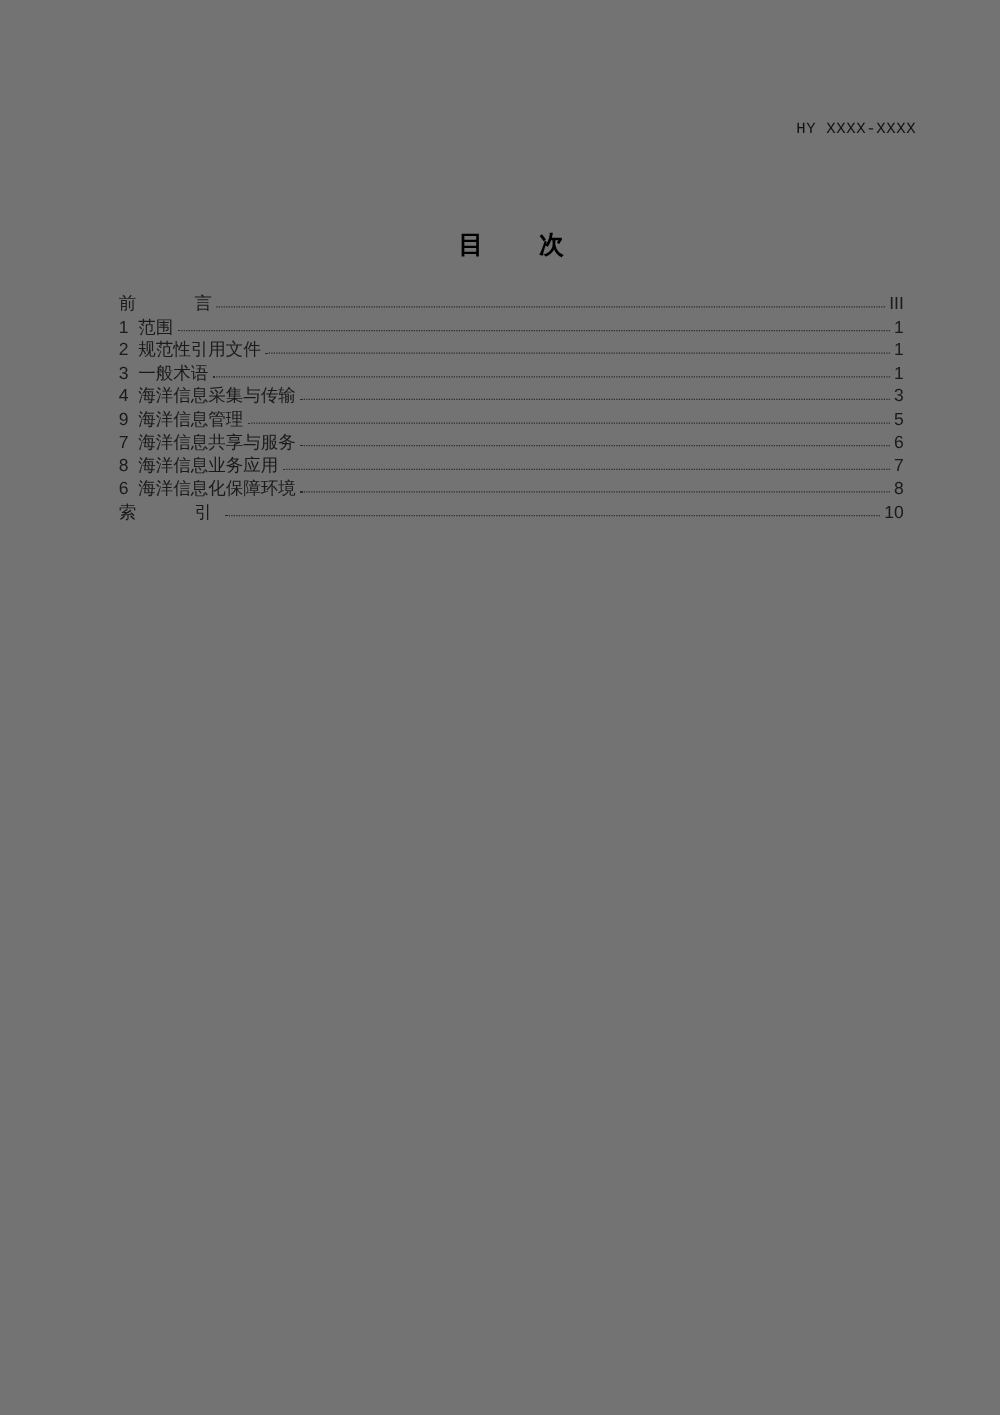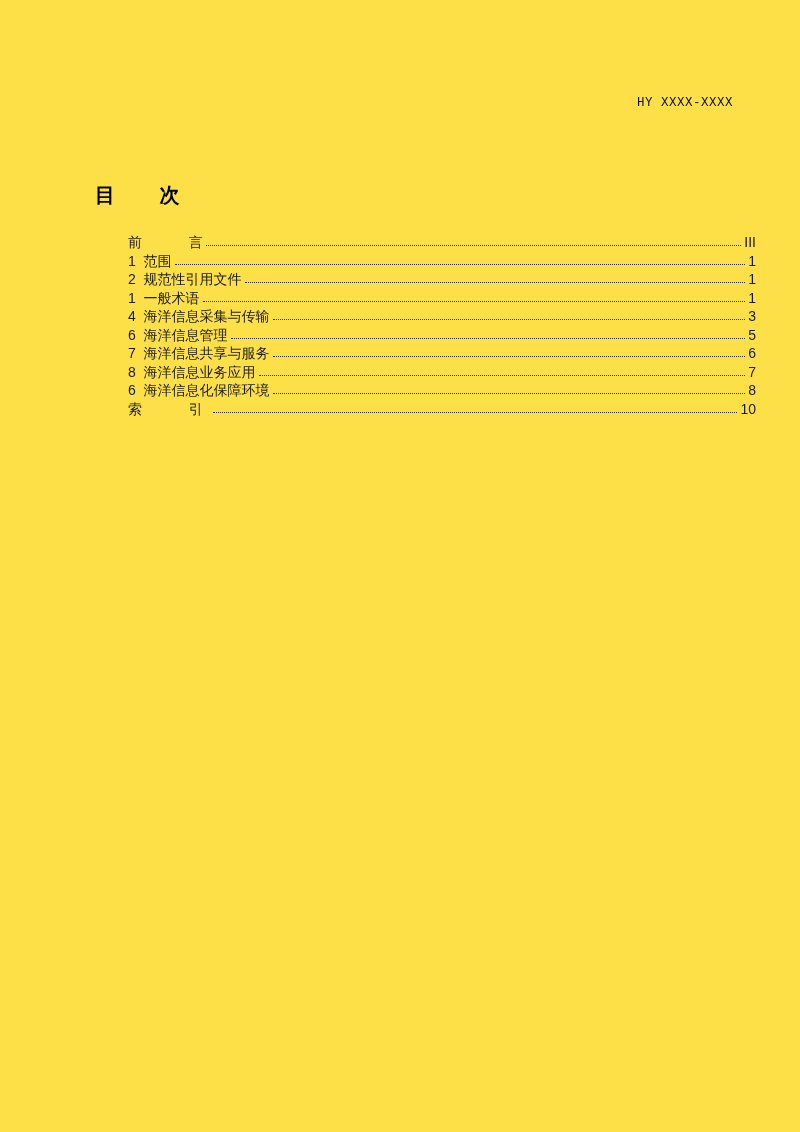"HY XXXX-XXXX" .page { background: #fde047 -> #737373 }
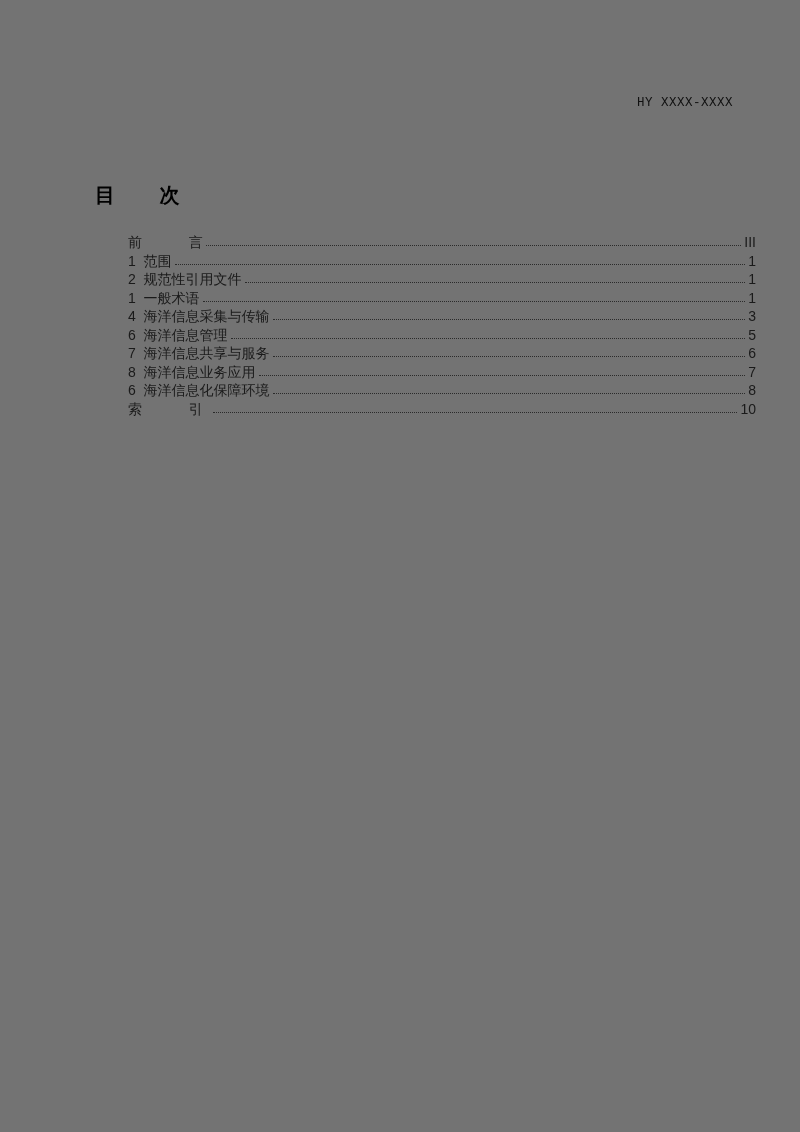"目 次" .doc-title { text-align: none -> center }
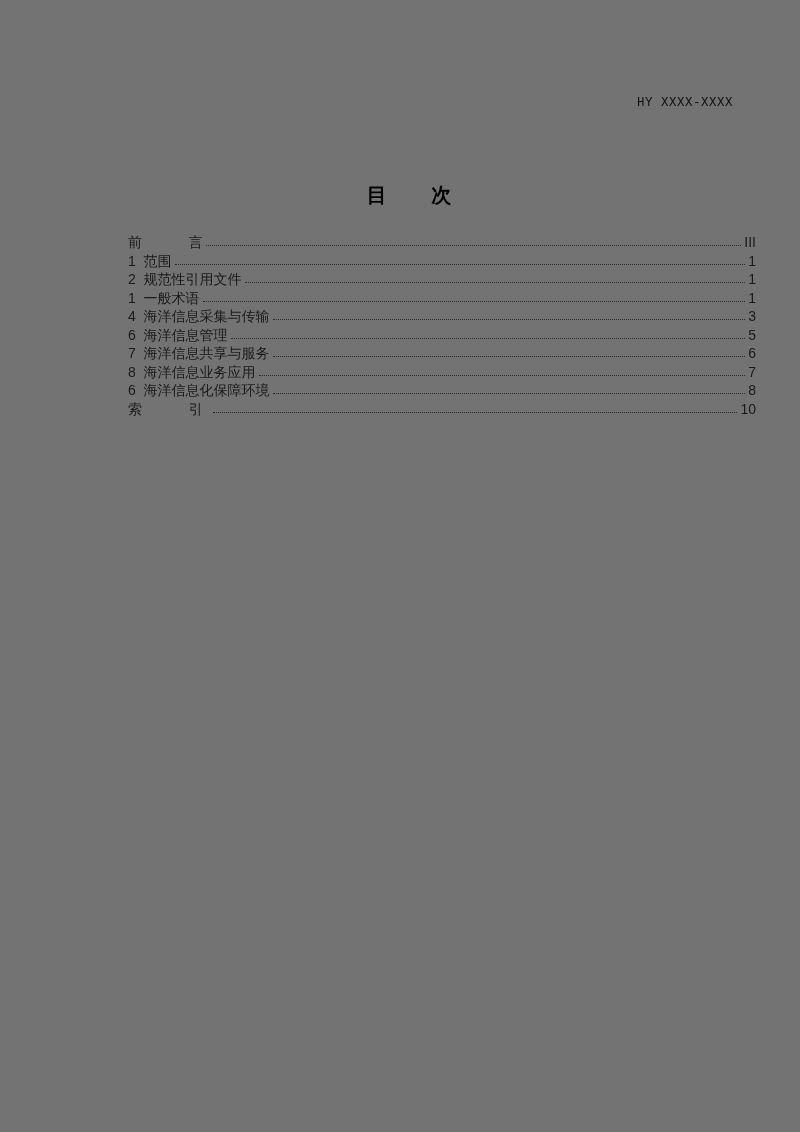"前 言" .toc { margin-left: 33px -> none }
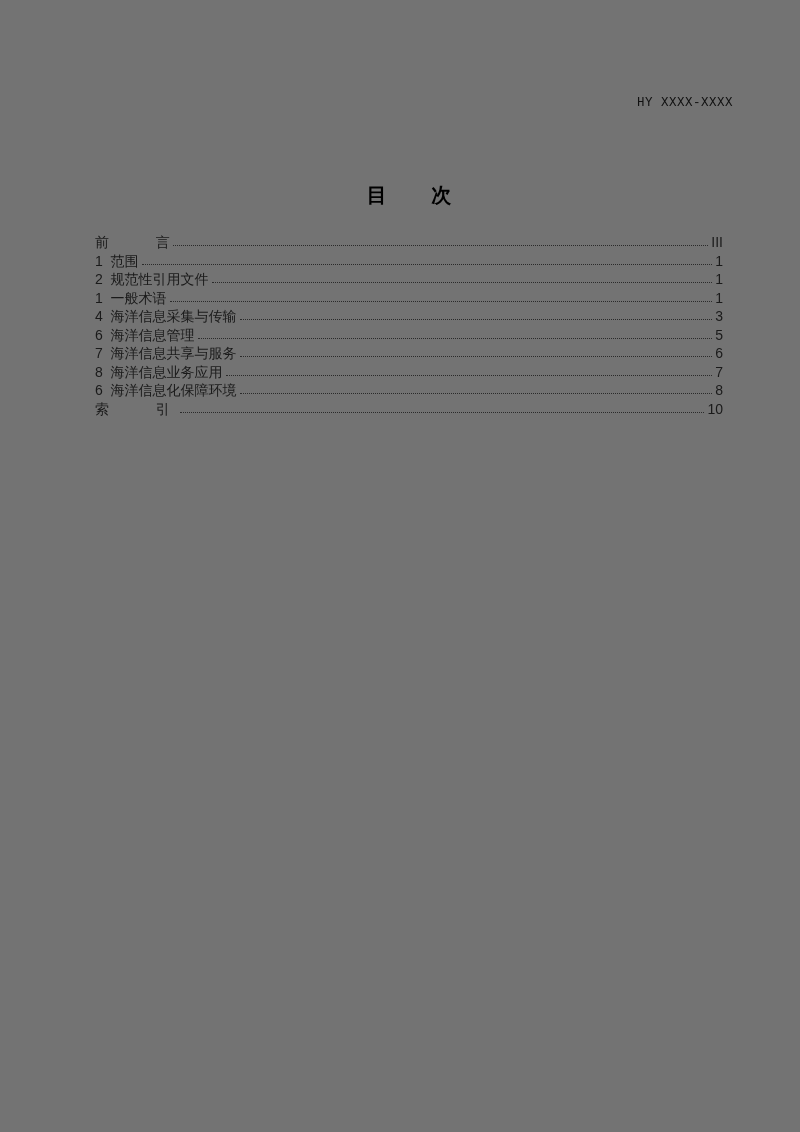"1 一般术语" span.toc-label { text: 1 -> 3 }
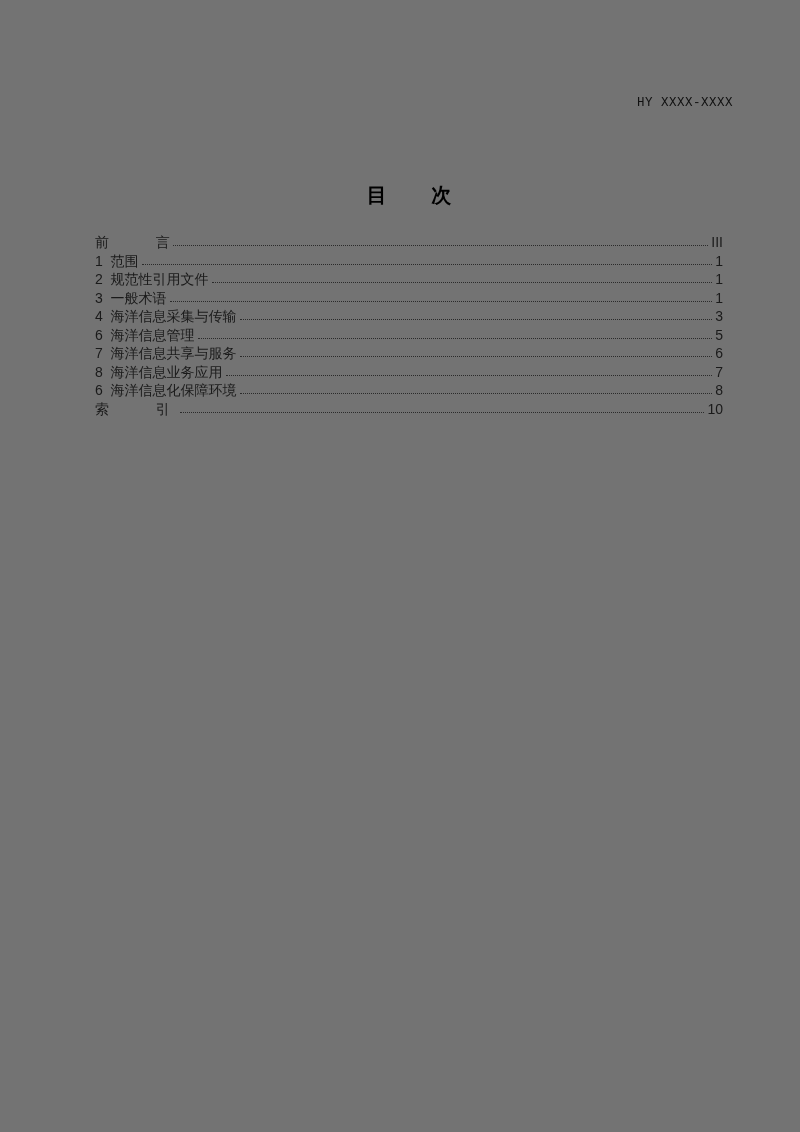"6 海洋信息管理" span.toc-label { text: 6 -> 9 }
